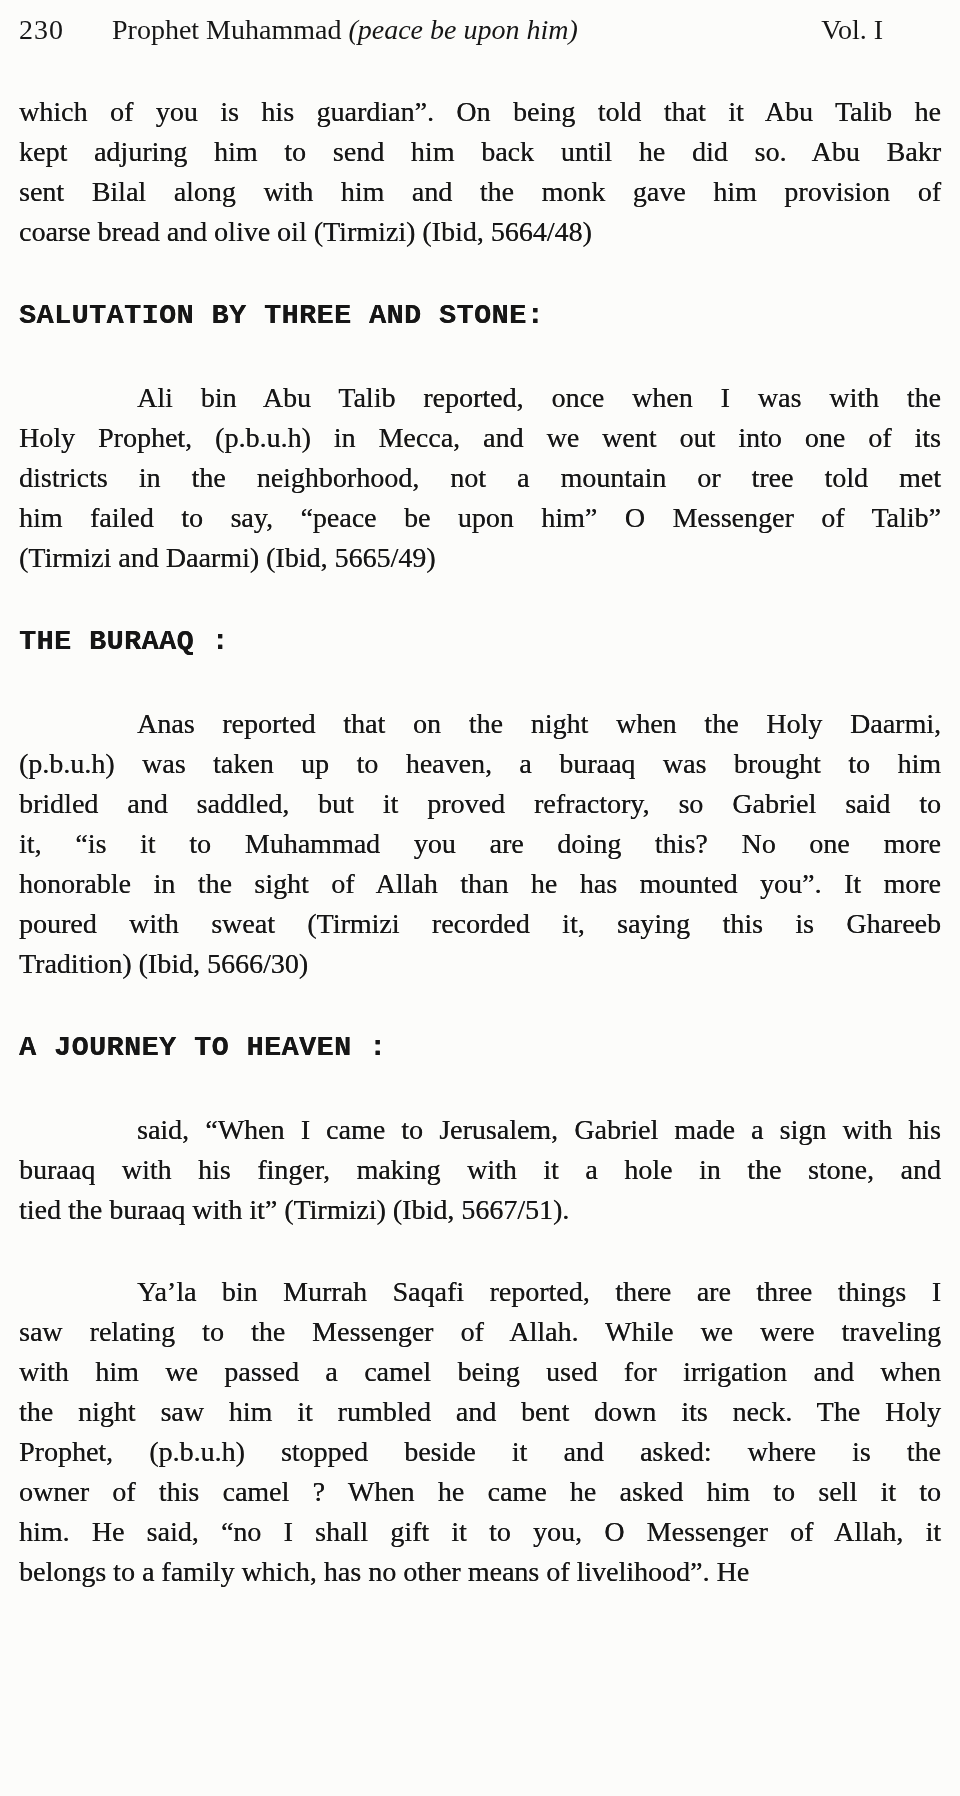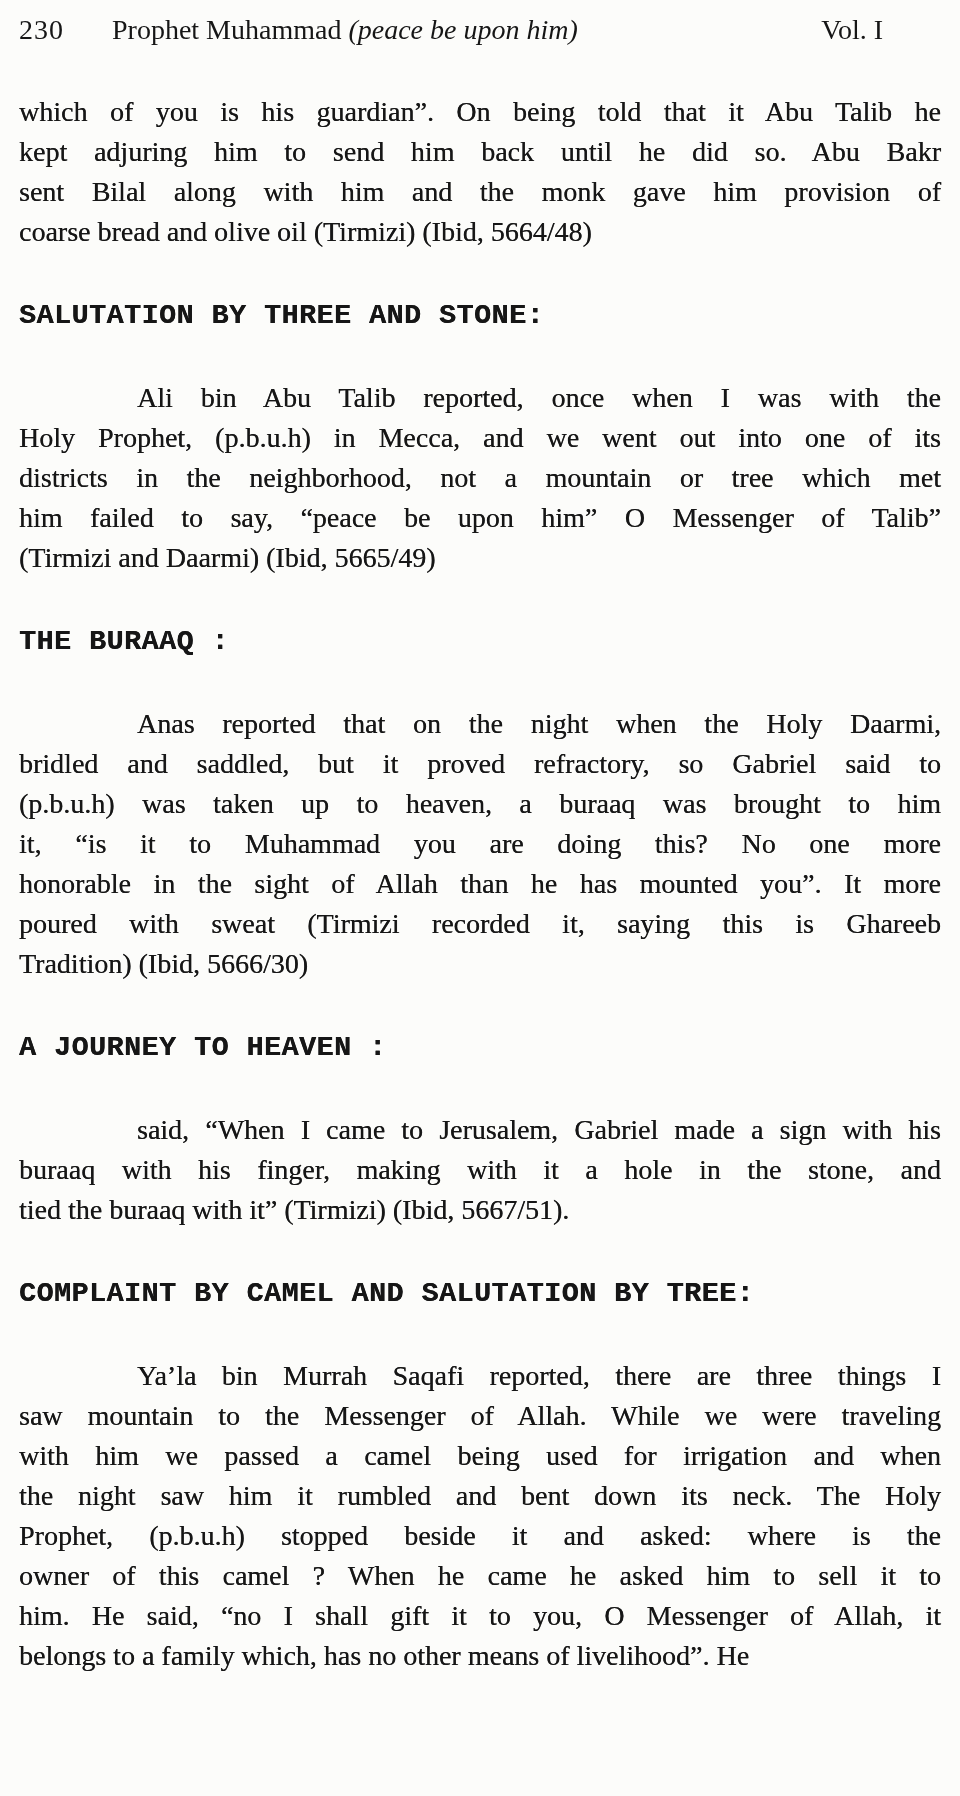"districts in the neighborhood, not" div.line { text: which -> told }
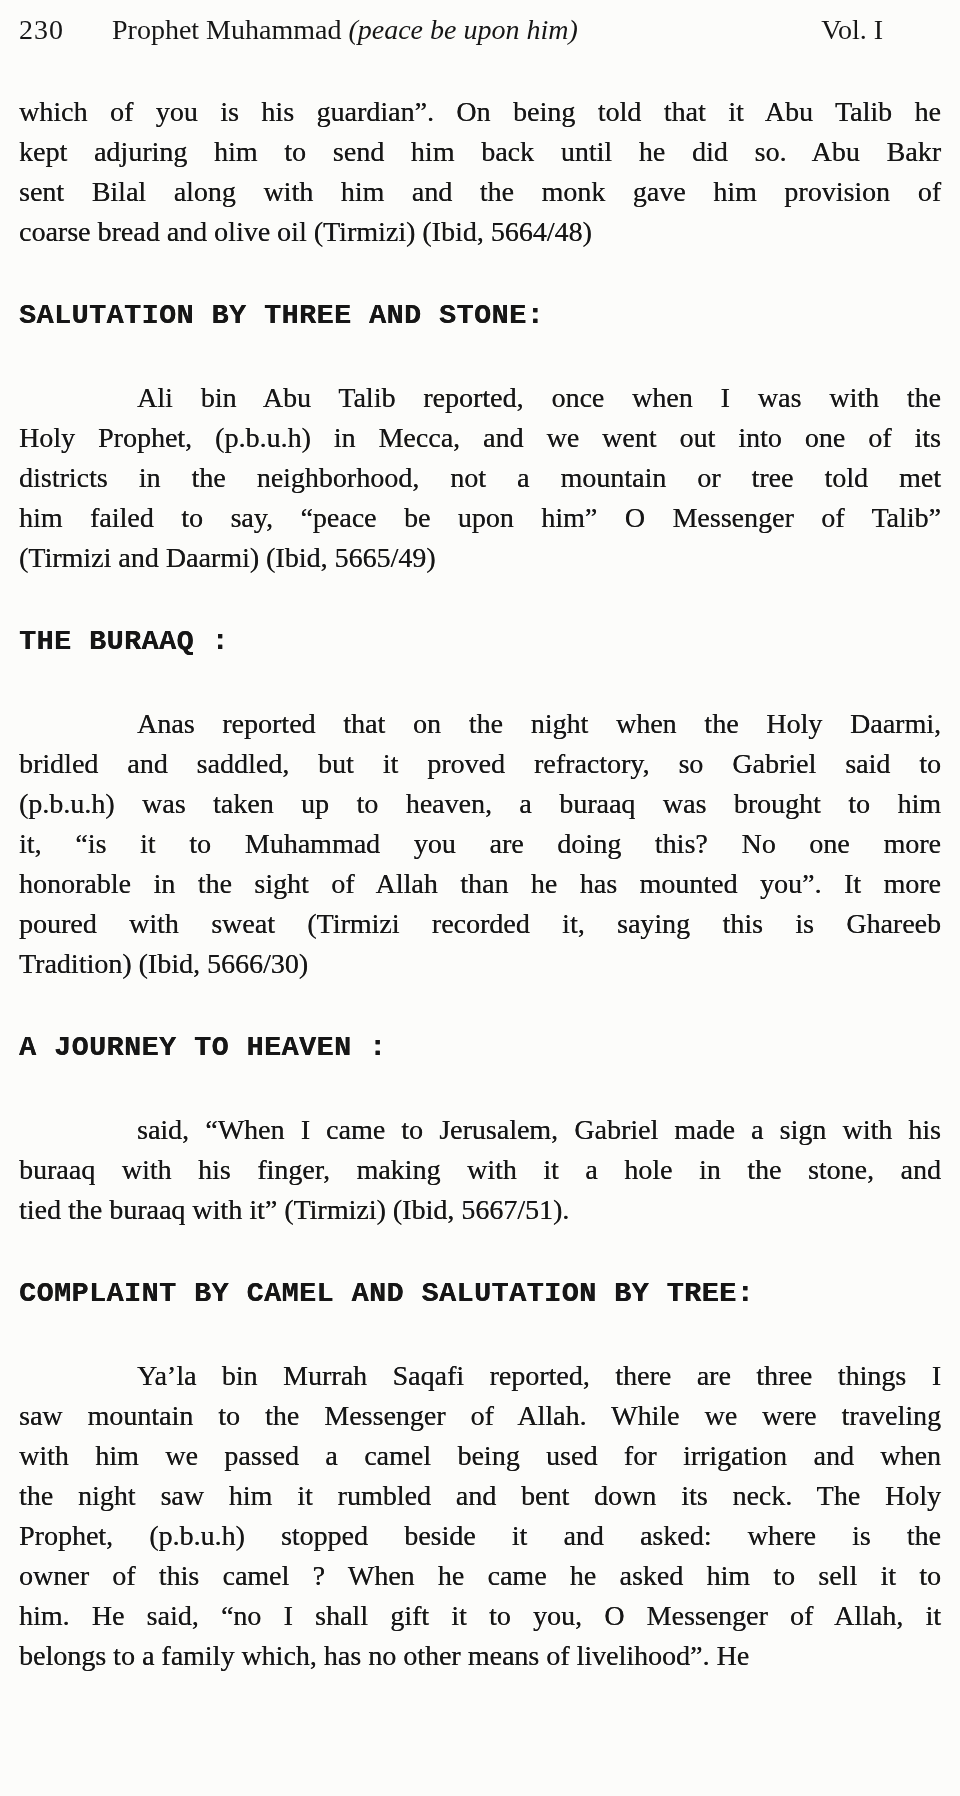"bridled and saddled, but it" div.line { order: before "(p.b.u.h) was taken up to" -> after "(p.b.u.h) was taken up to" }
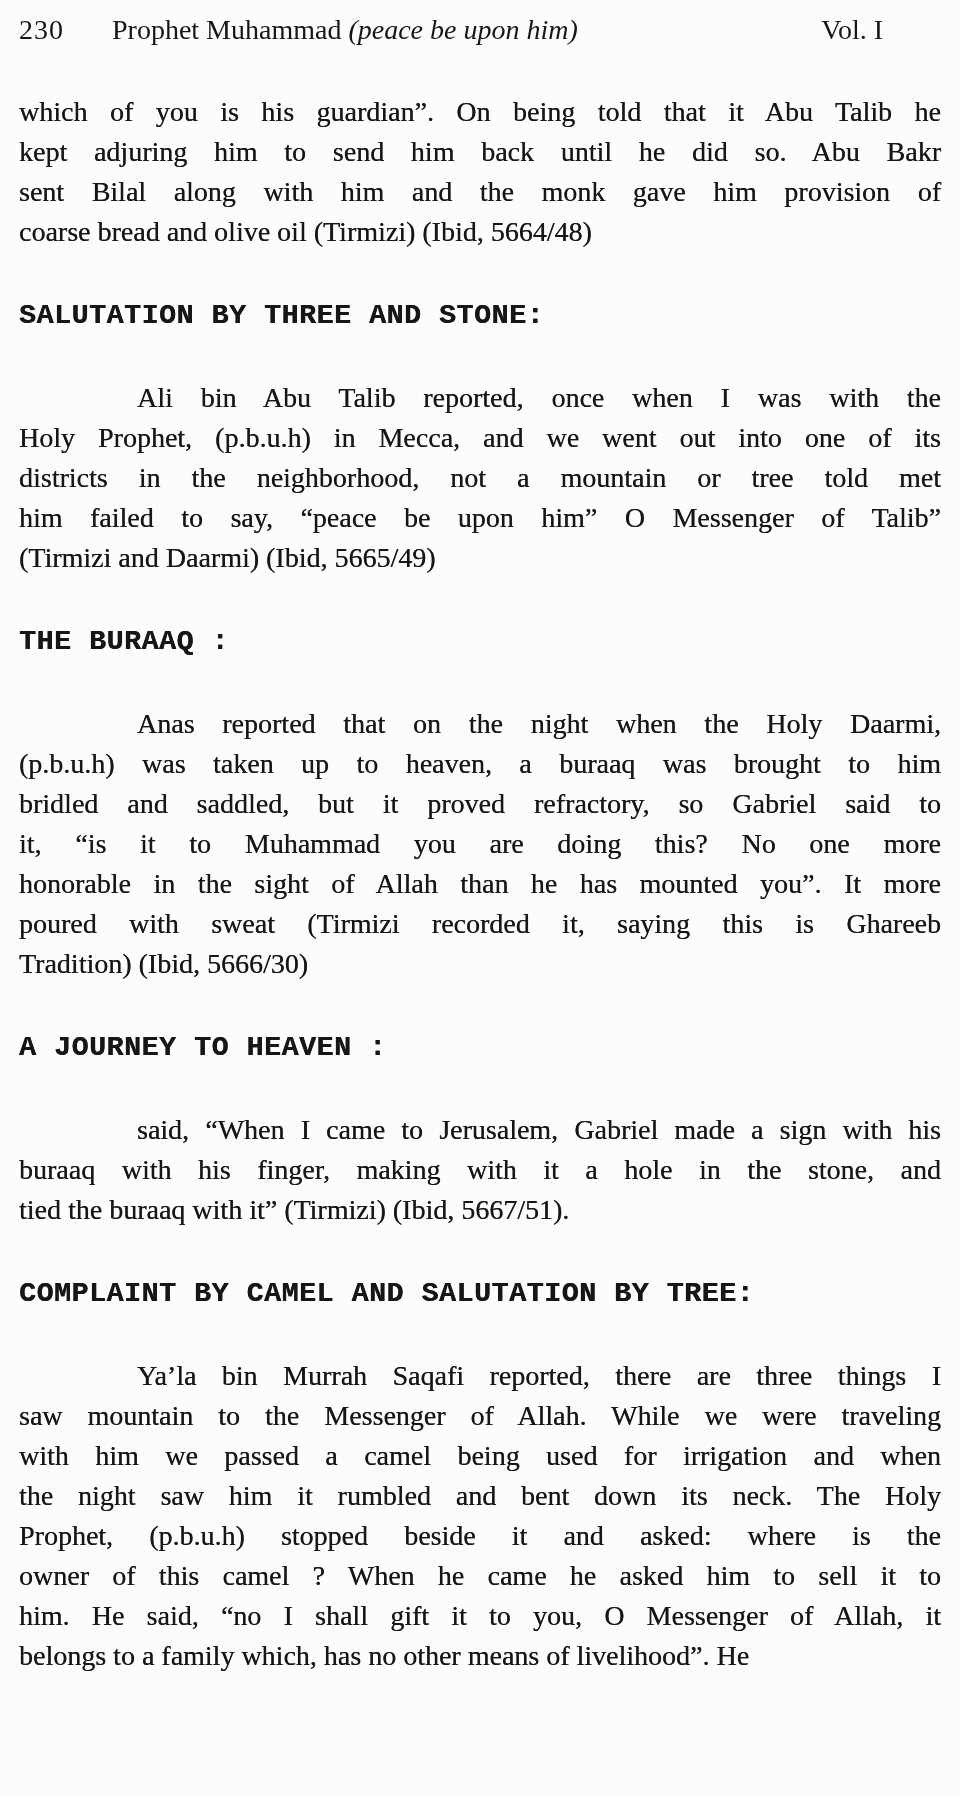"COMPLAINT BY CAMEL AND SALUTATION" div.heading { html: <div>COMPLAINT BY CAMEL AND SALUTATION BY TREE:</div> -> none }
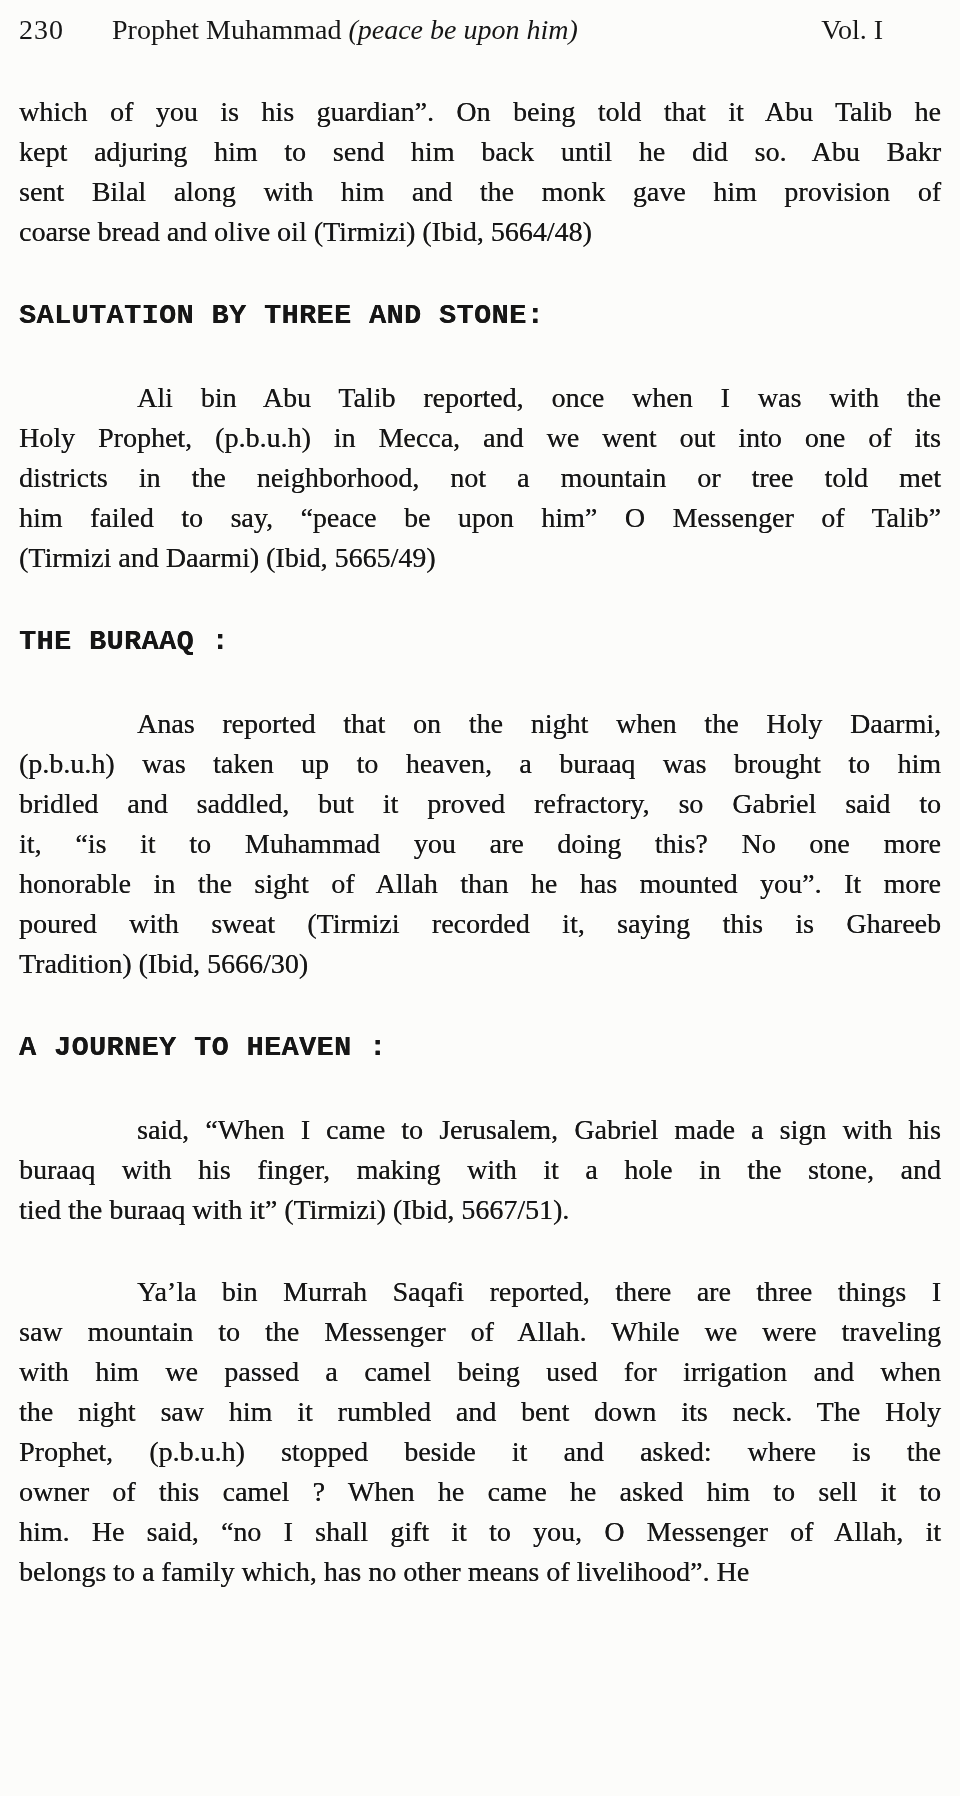"saw mountain to the Messenger" div.line { text: mountain -> relating }
